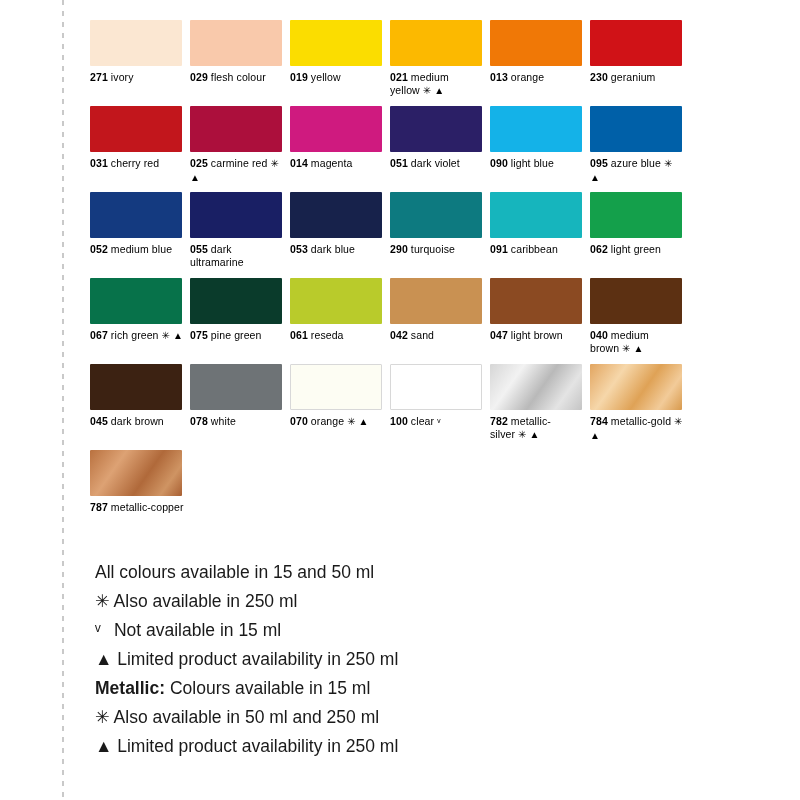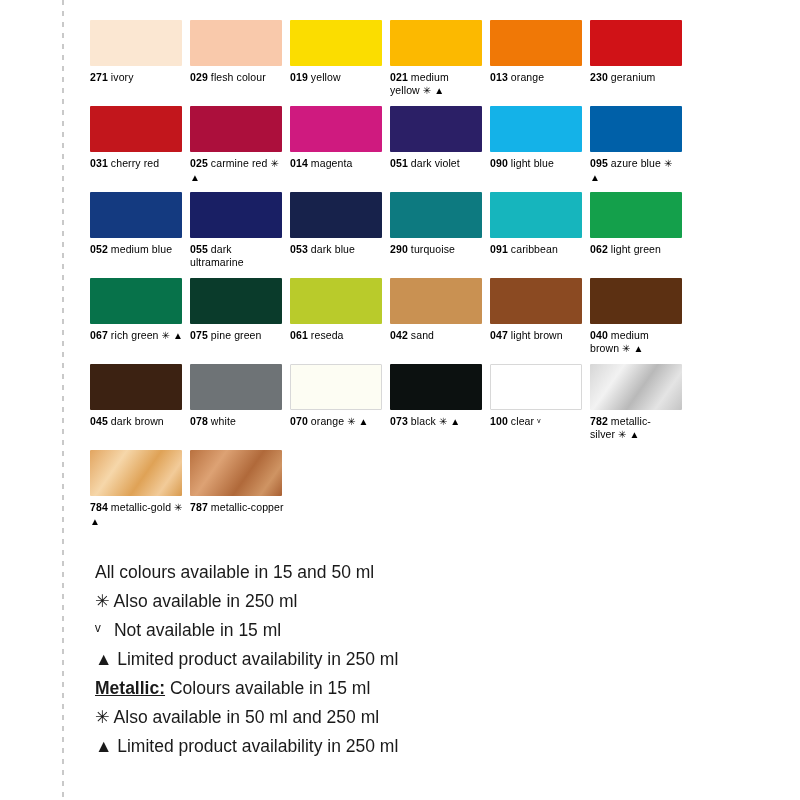"073 black ✳ ▲" div.cell { html: <div> <div></div> <div><span>073</span> <span>black</span><span>✳ ▲</span></div> </div> -> none }
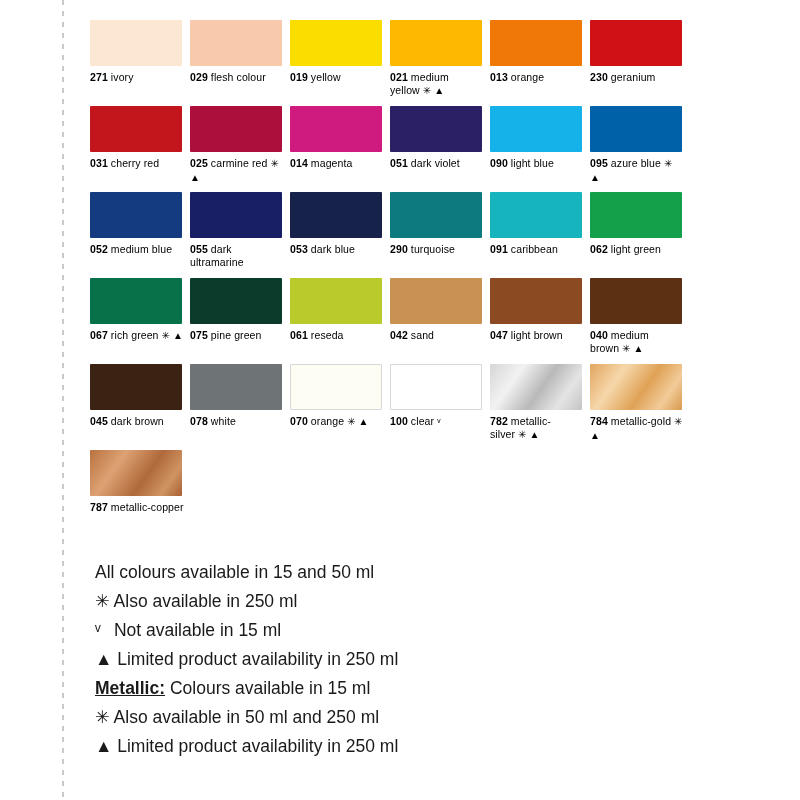"Metallic:" .note b { text-decoration: underline -> none }
